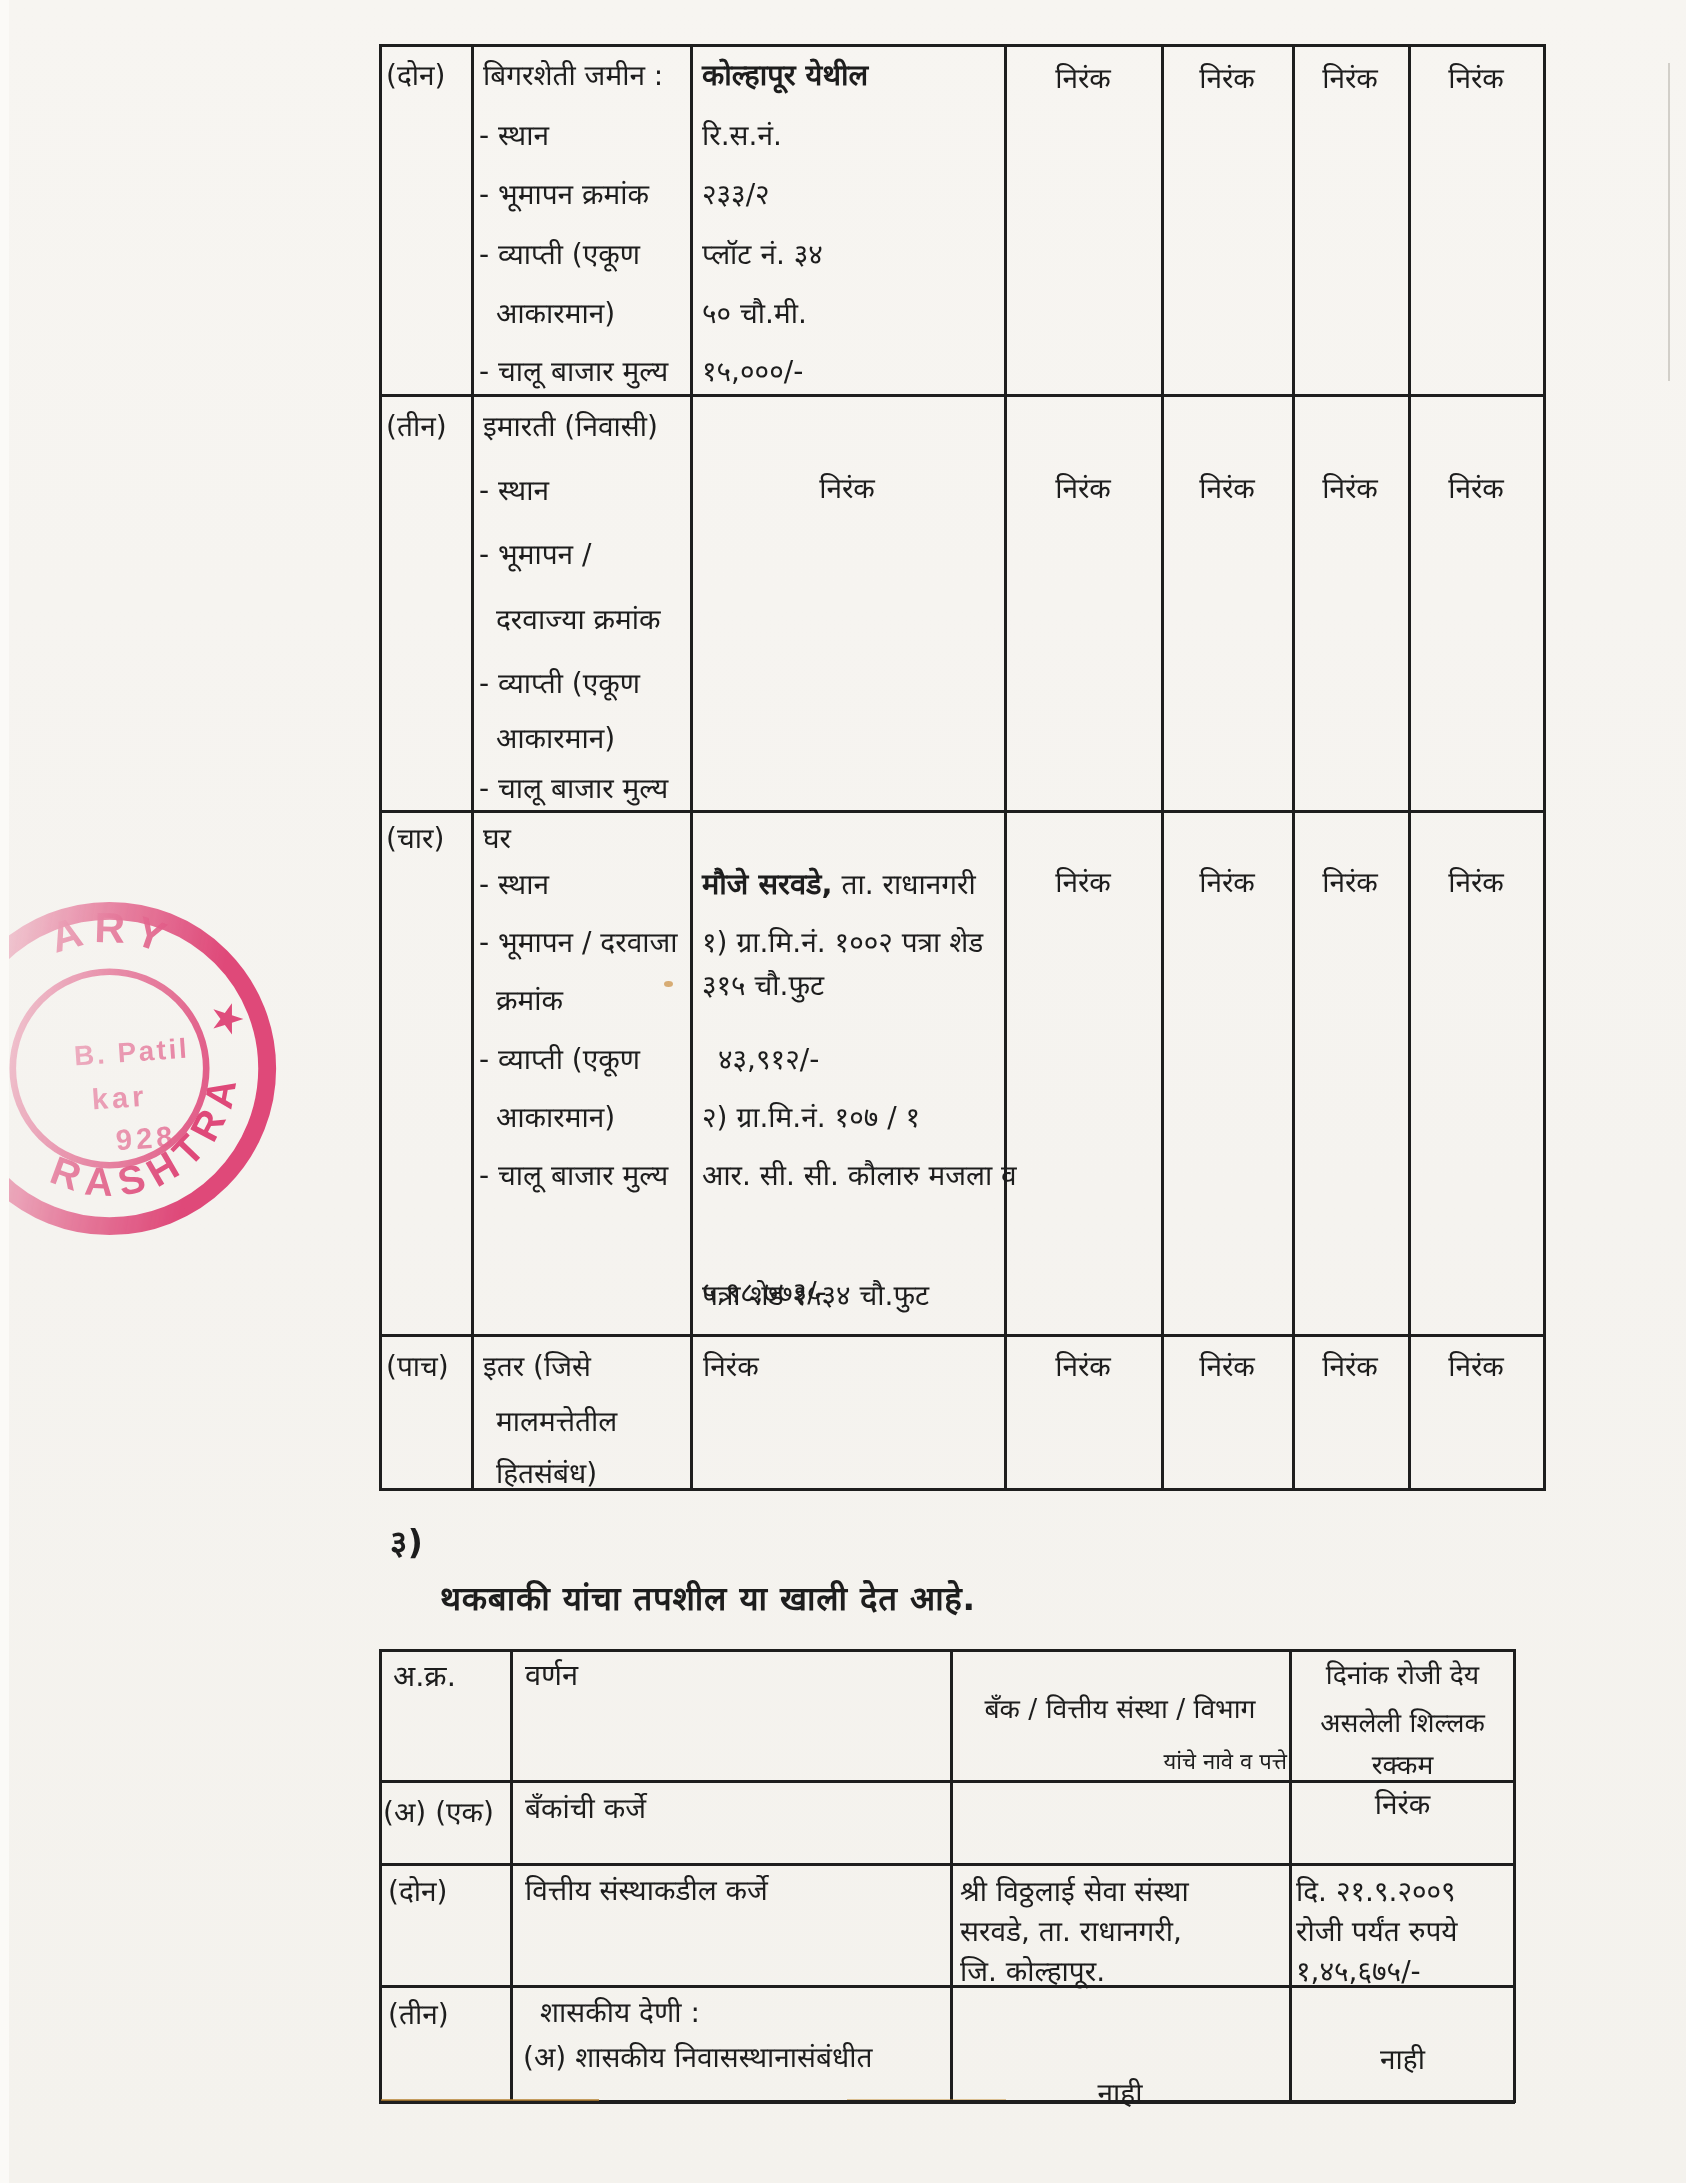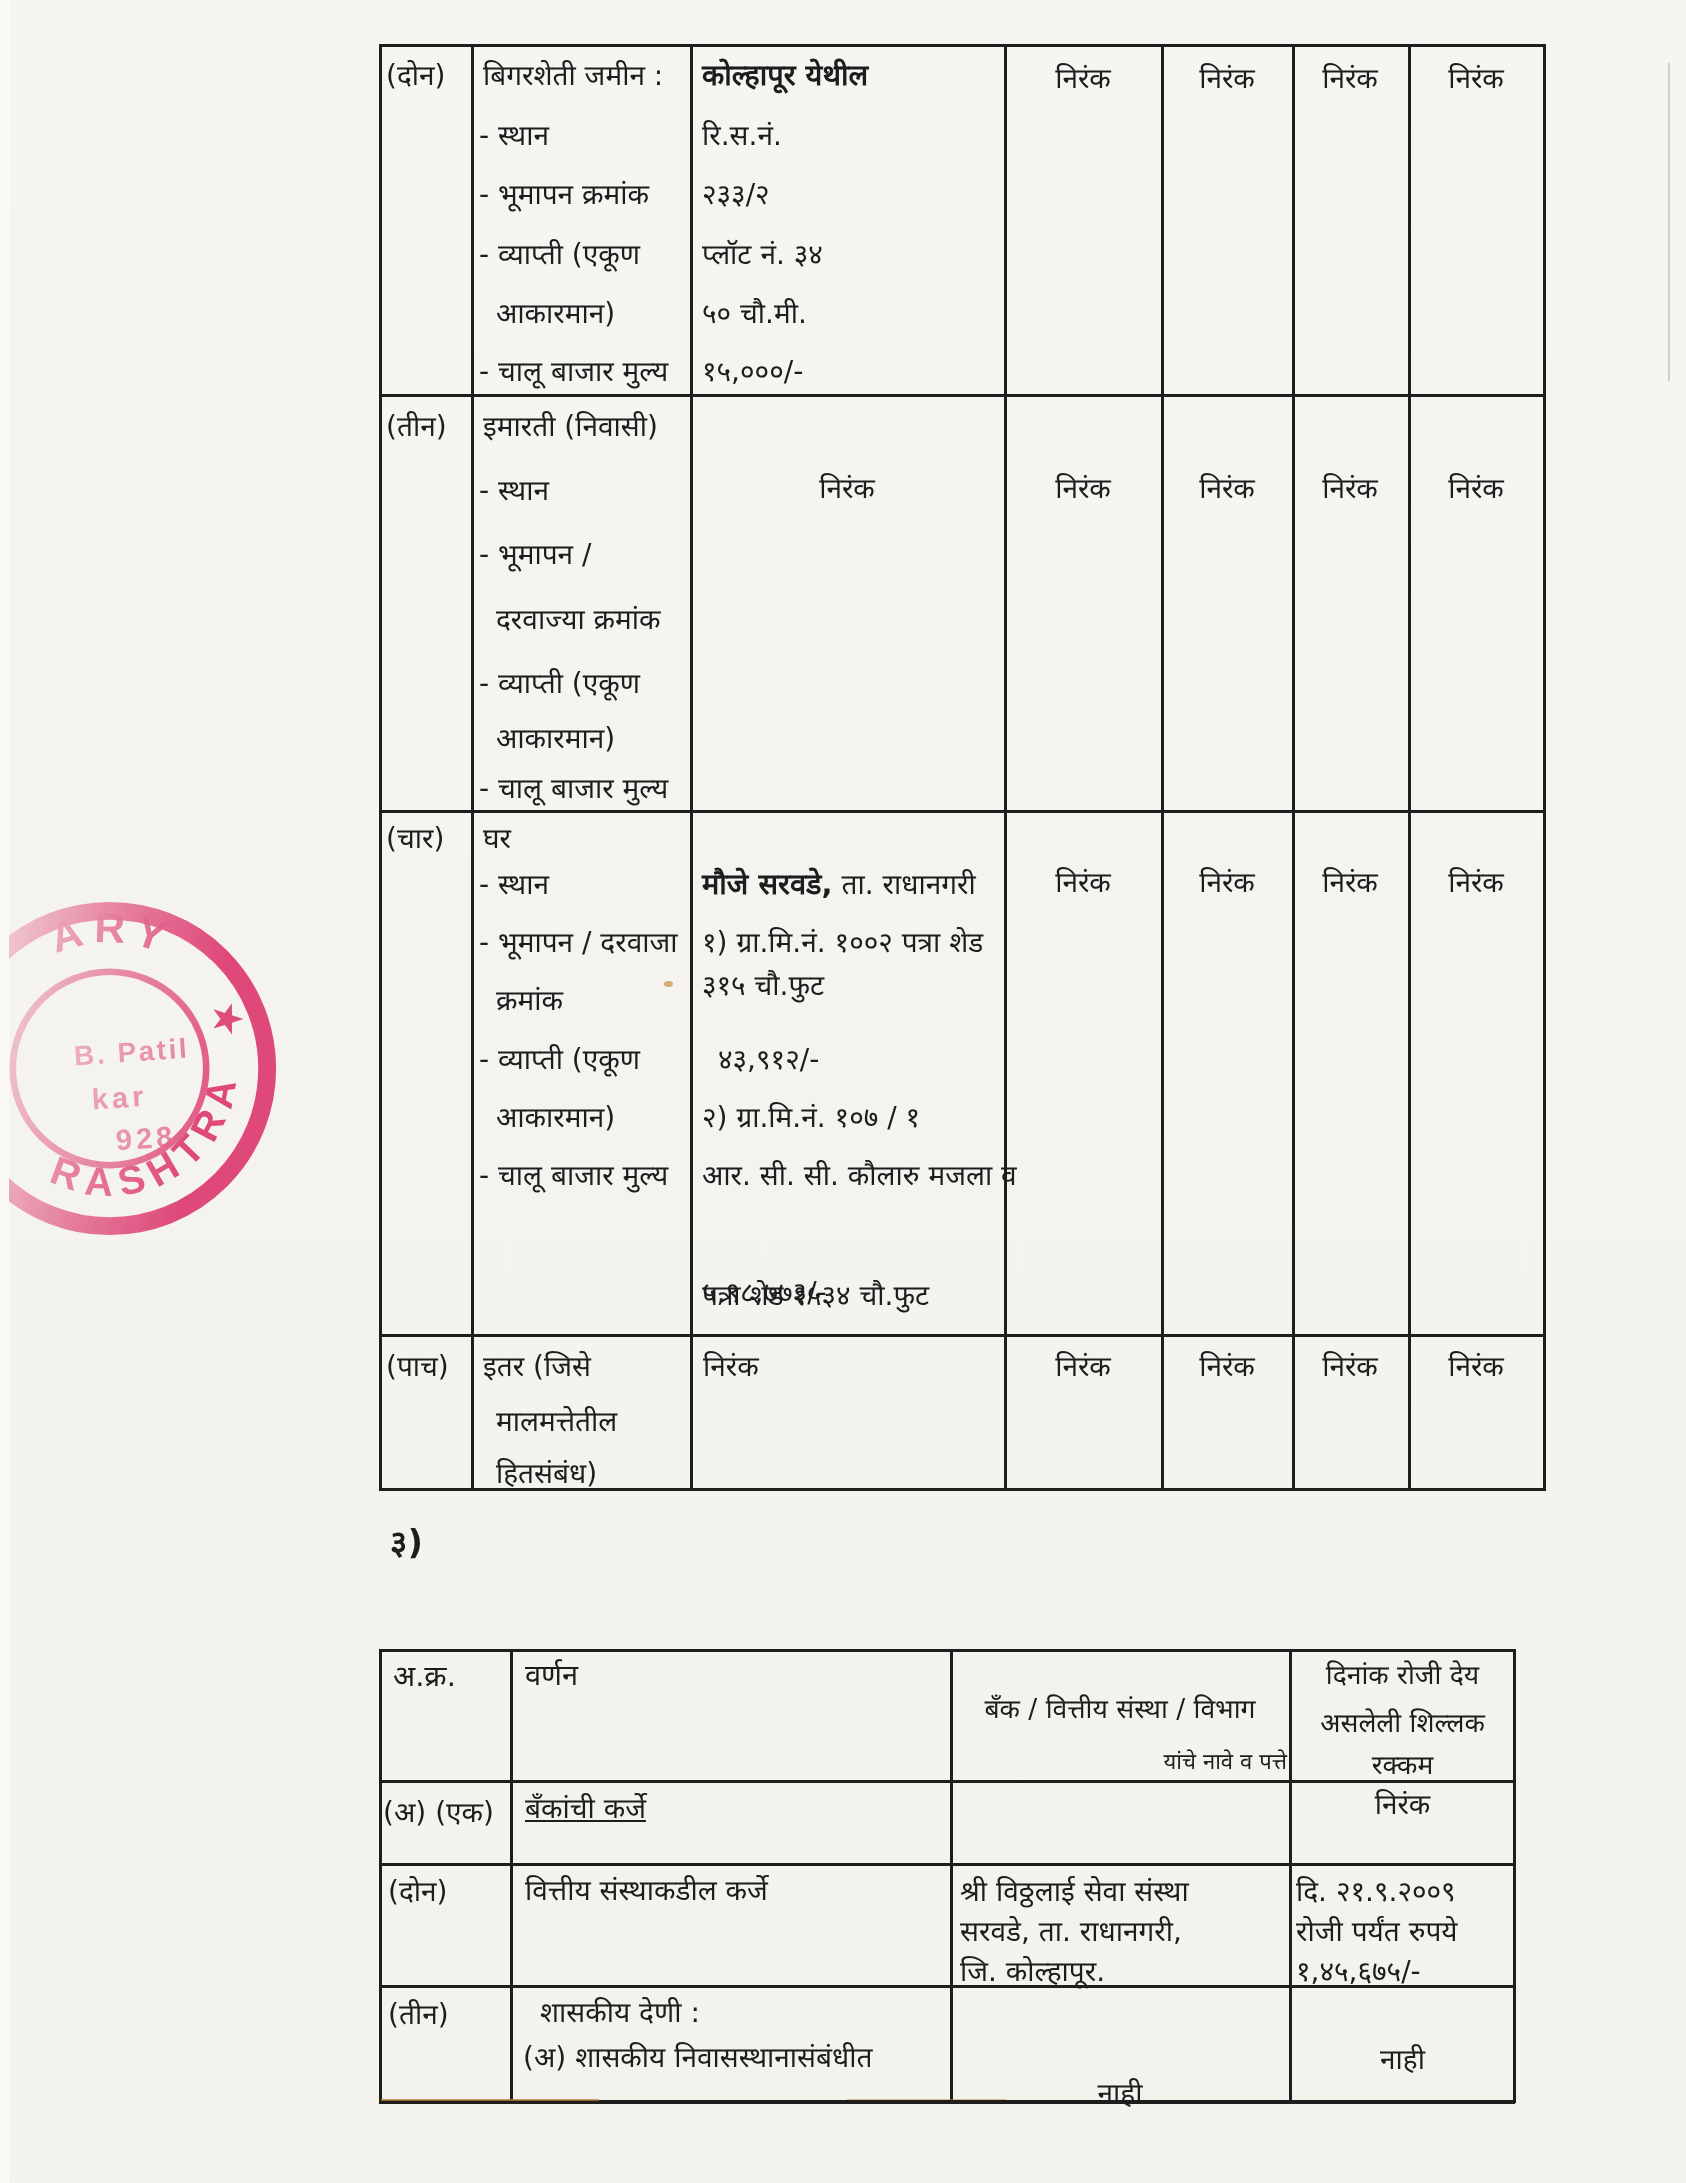"थकबाकी यांचा तपशील या खाली" span.tx { html: none -> <span>थकबाकी यांचा तपशील या खाली देत आहे.</span> }
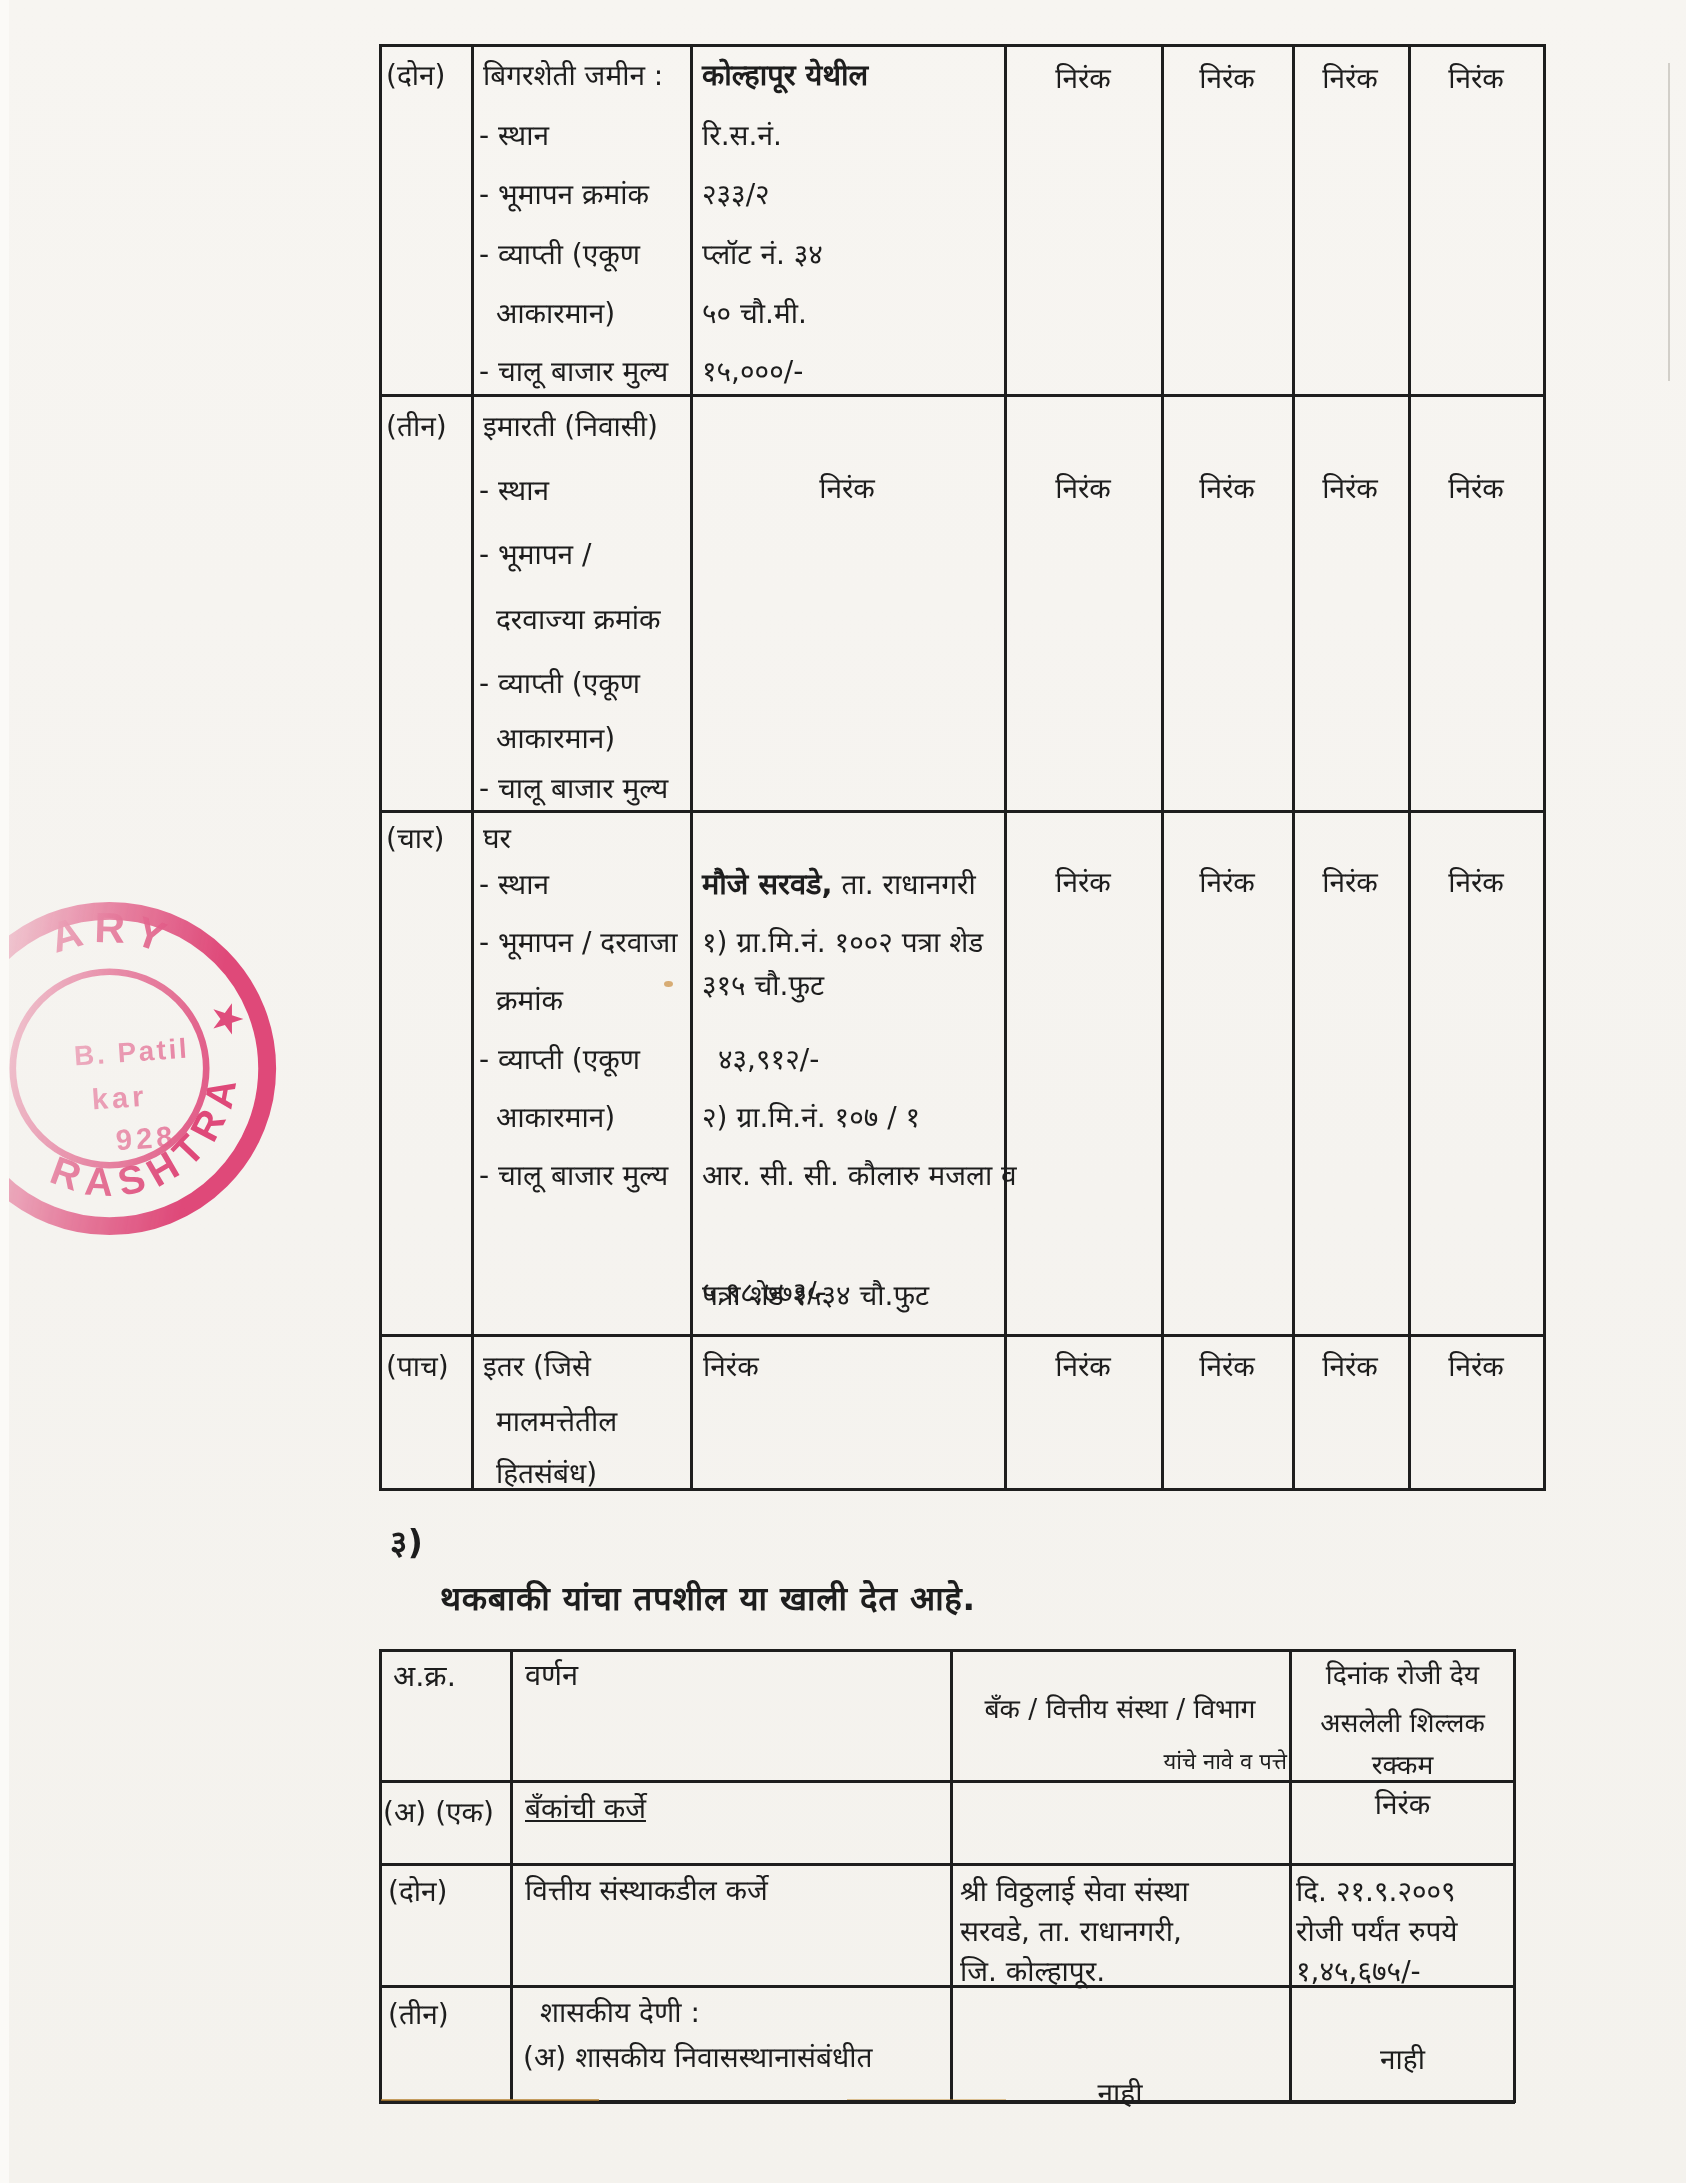"बँकांची कर्जे" span.tx { text-decoration: underline -> none }
